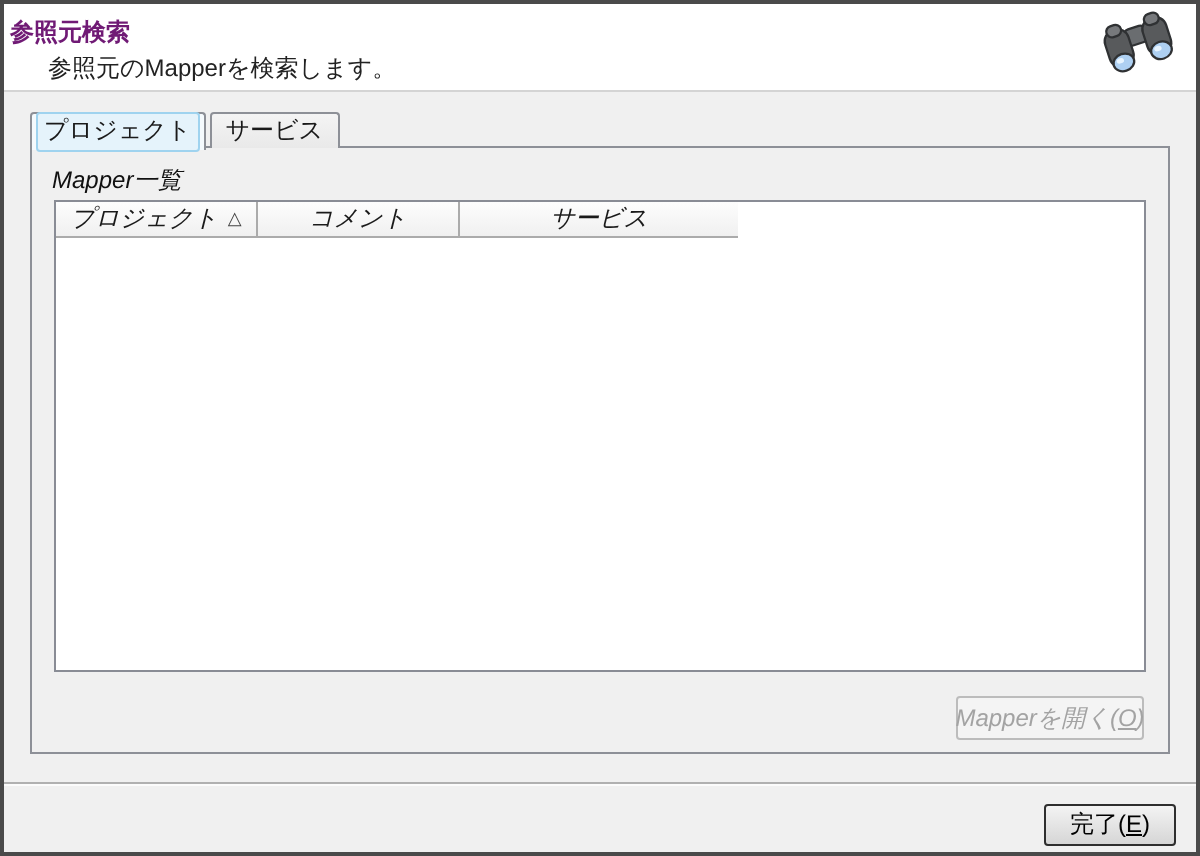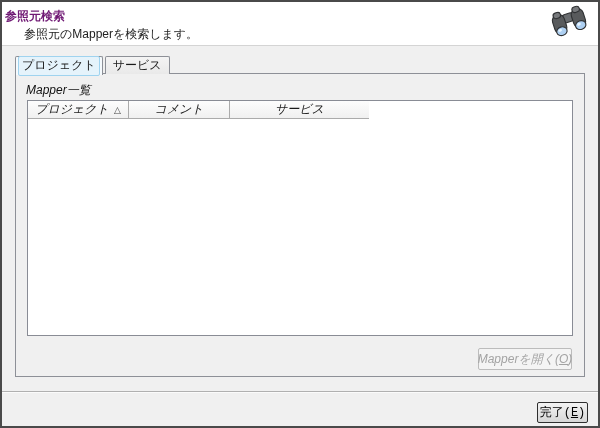"完了(E)" .btn-finish { font-family: Liberation Mono, monospace -> none; width: 51px -> 66px }
